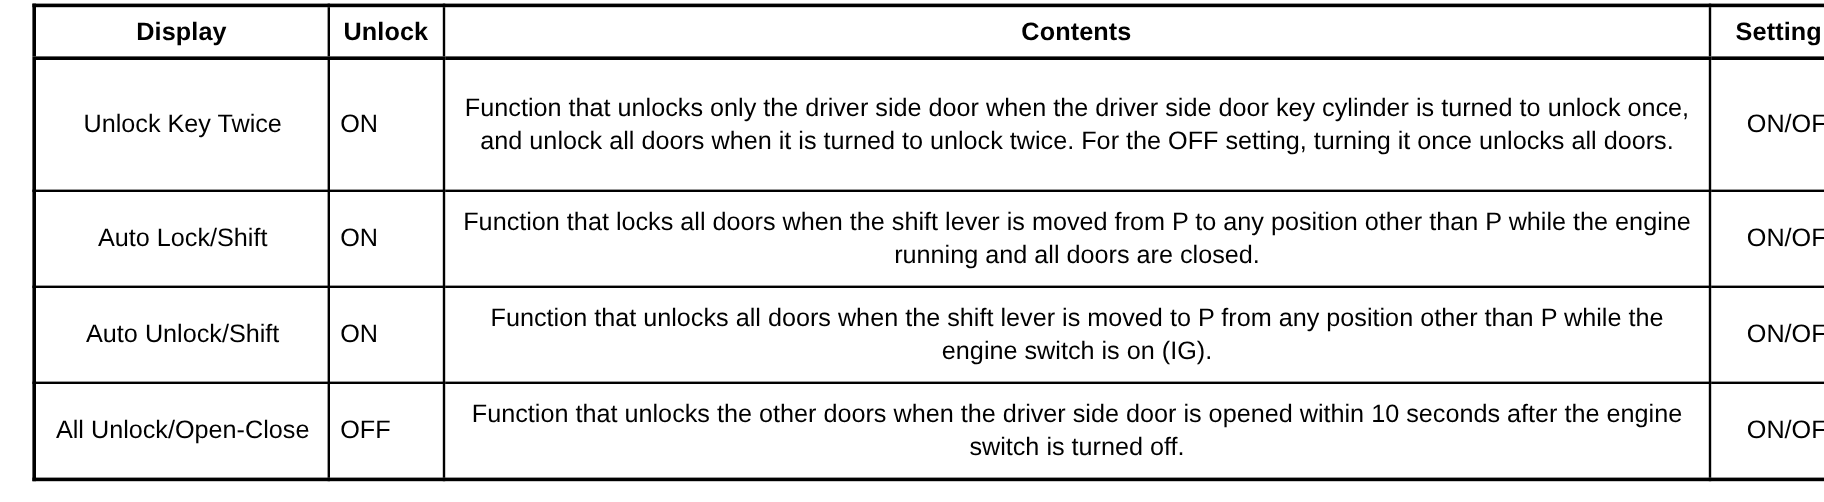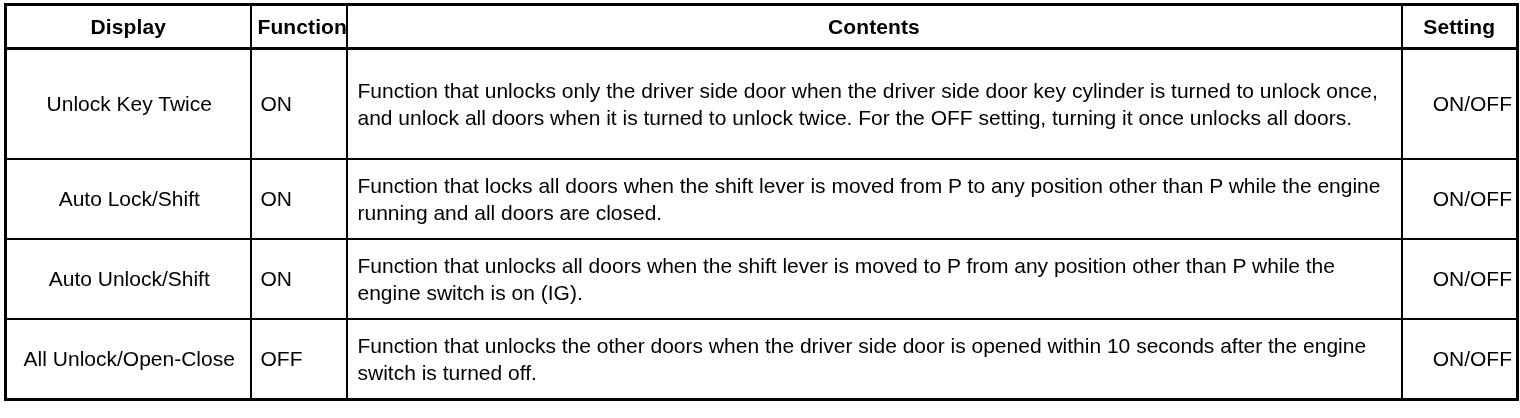"Display" .table-wrap { margin-left: none -> 23px }
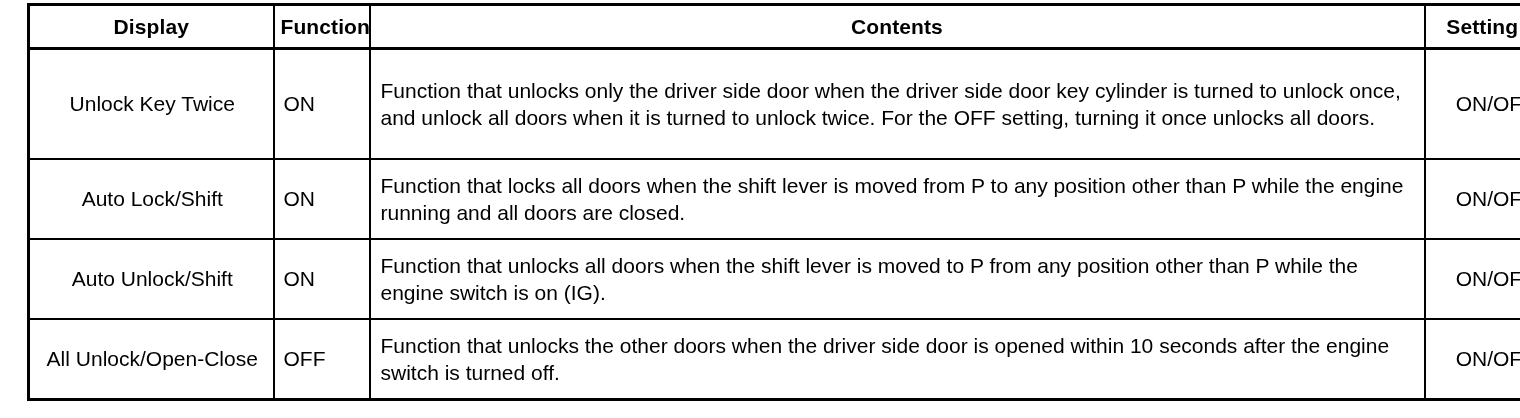"Function" th { text: Function -> Unlock }
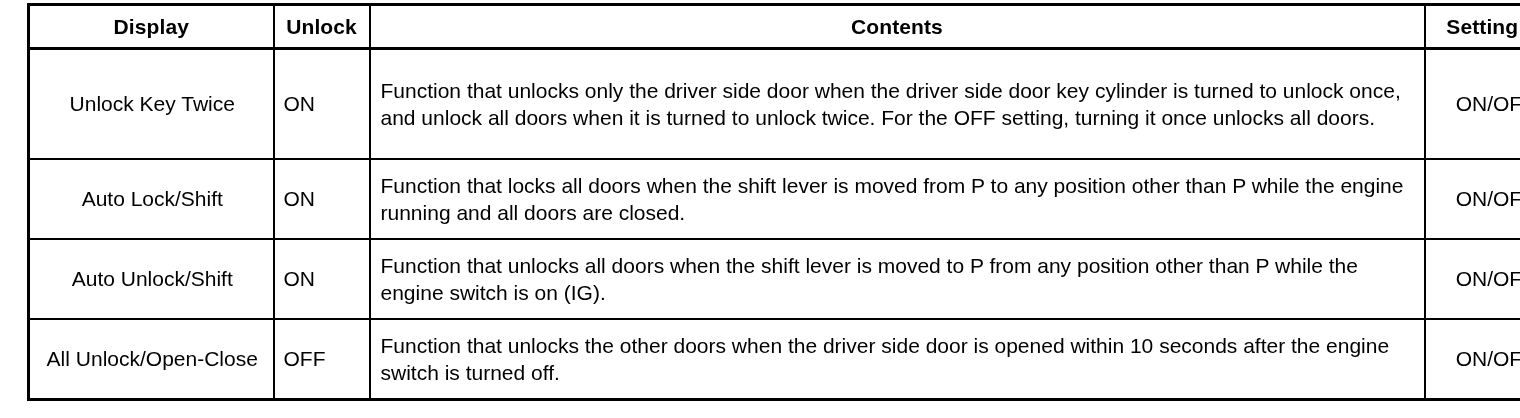"Function that unlocks only the" table.settings-table td.cell-contents { text-align: left -> center }
